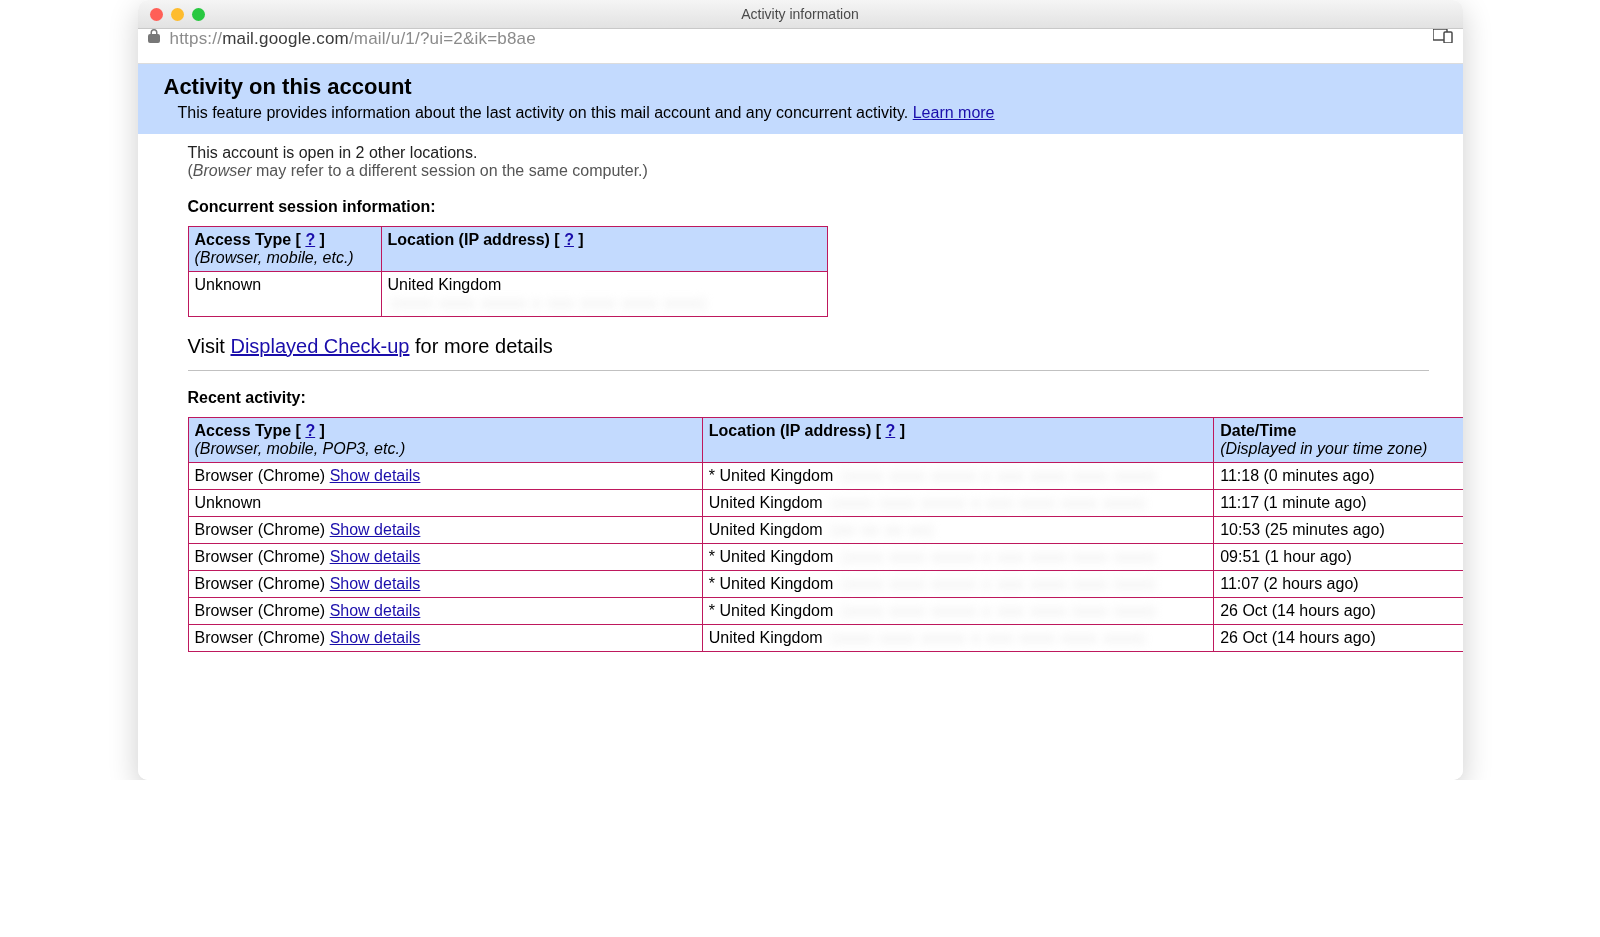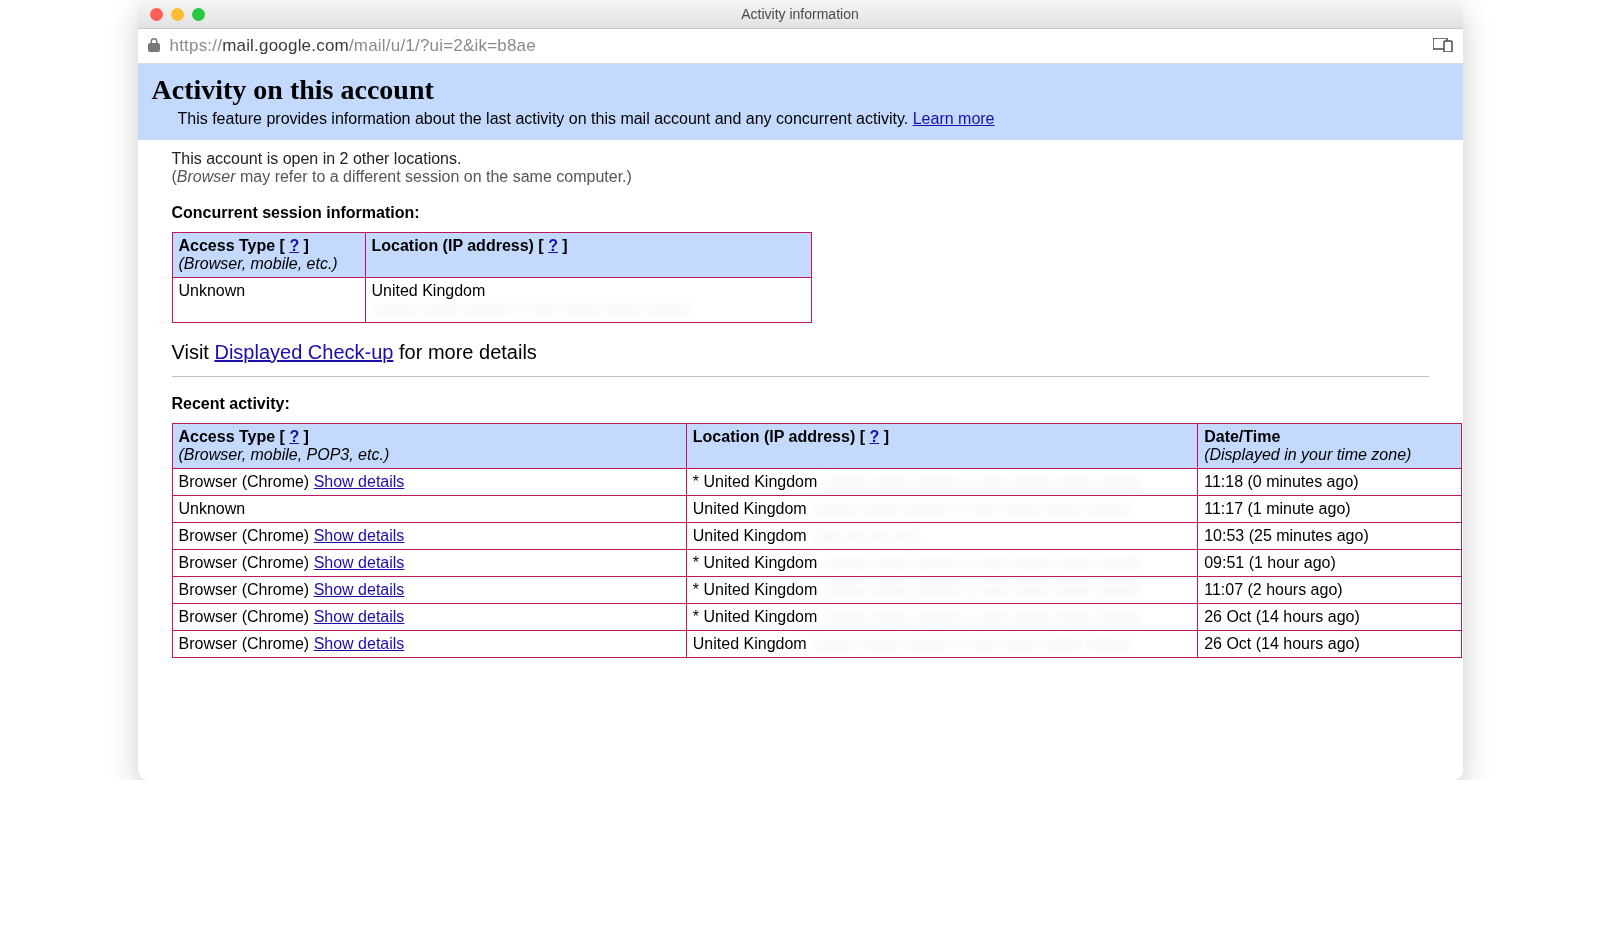"https://mail.google.com/mail/u/1/?ui=2&i" .addrbar { align-items: center -> none }
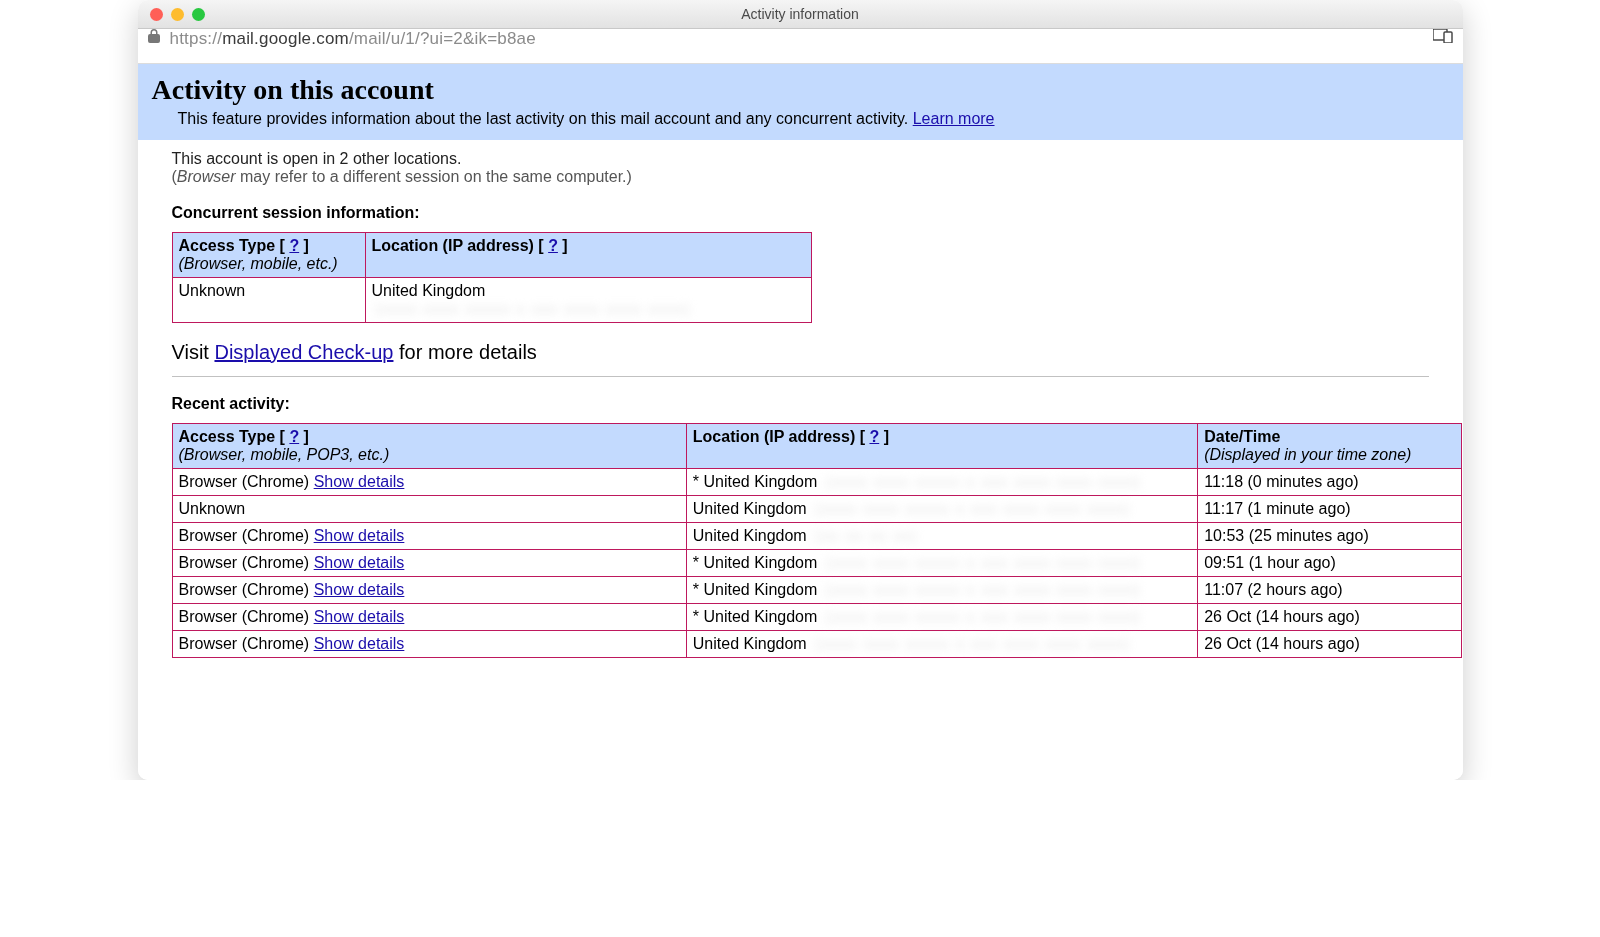"Activity on this account" .banner h1 { font-family: Liberation Serif, serif -> none; font-size: 28px -> 22px; margin: 2px 0 4px 4px -> 2px 0 4px 16px }
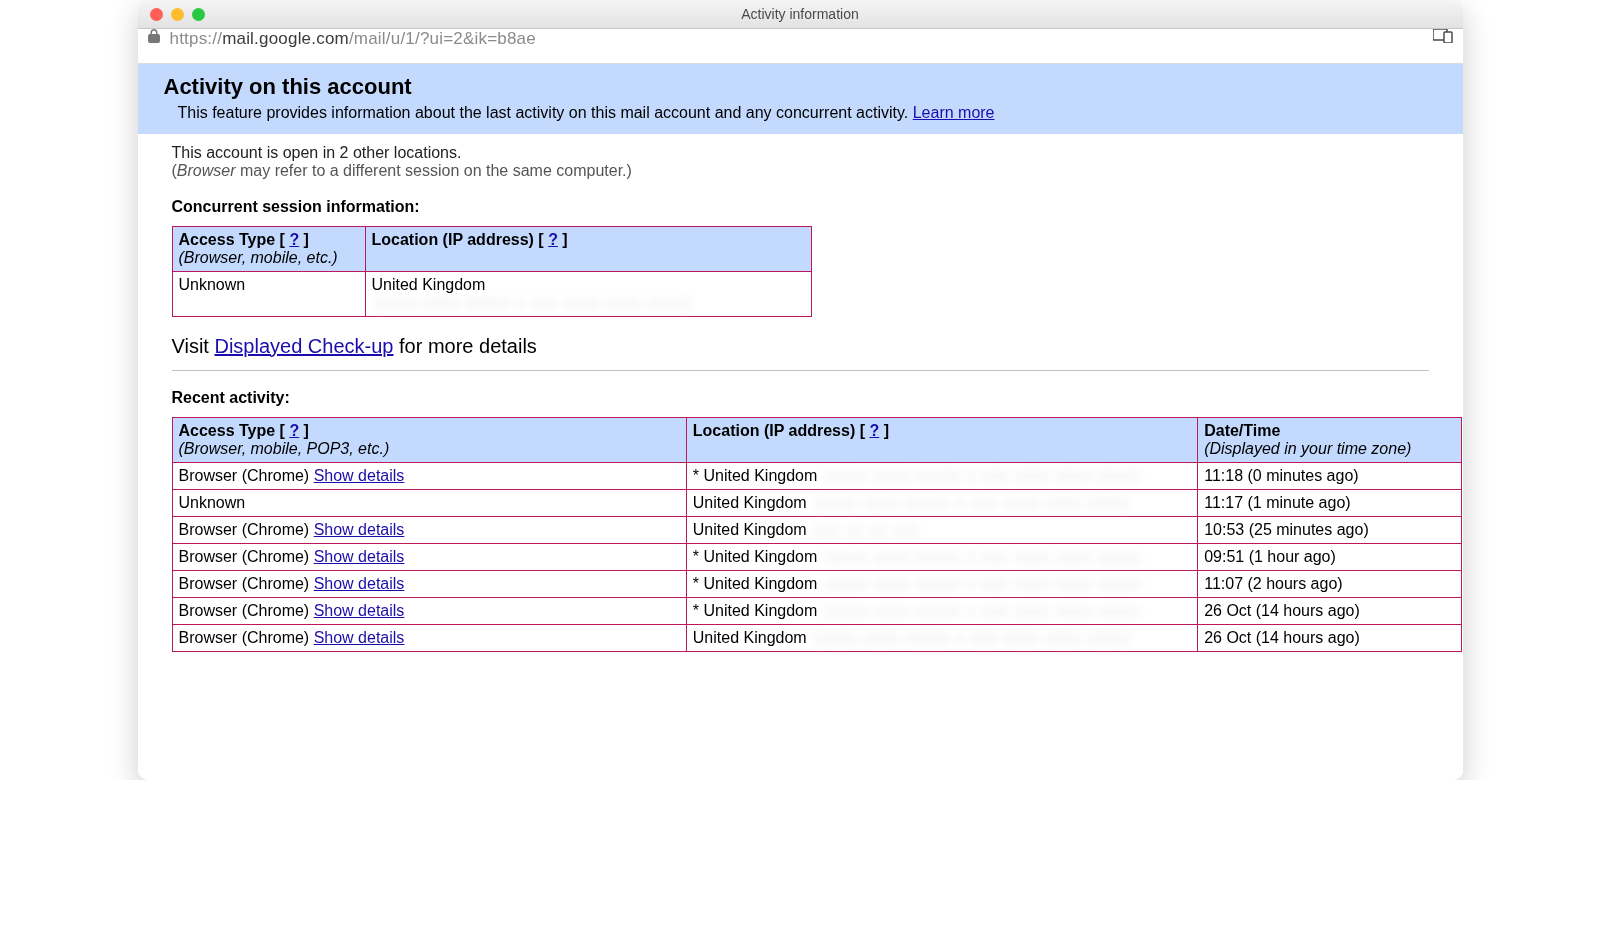"This account is open in" .main { margin-left: none -> 16px }
